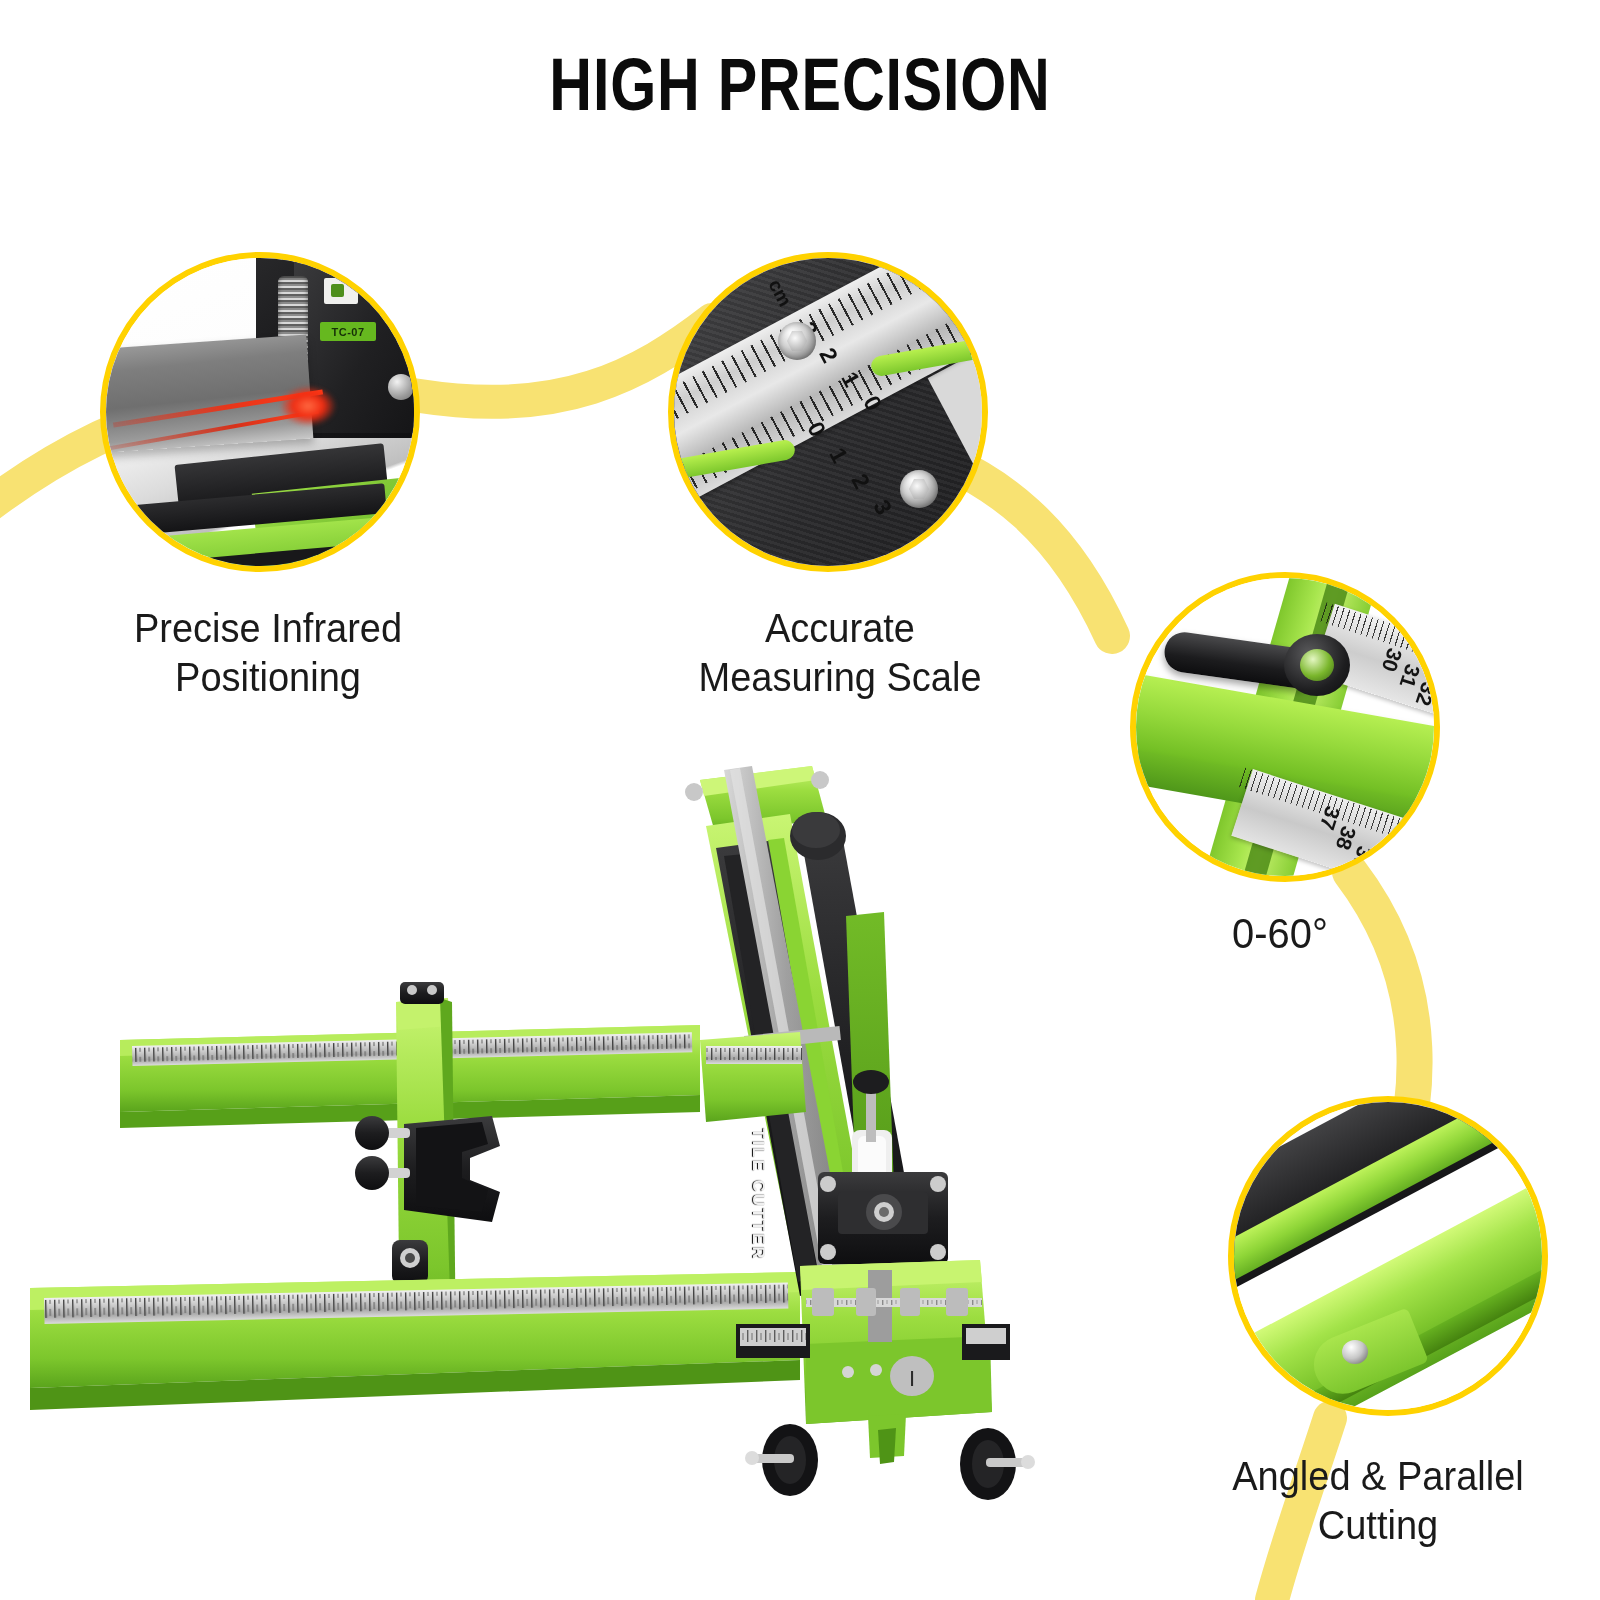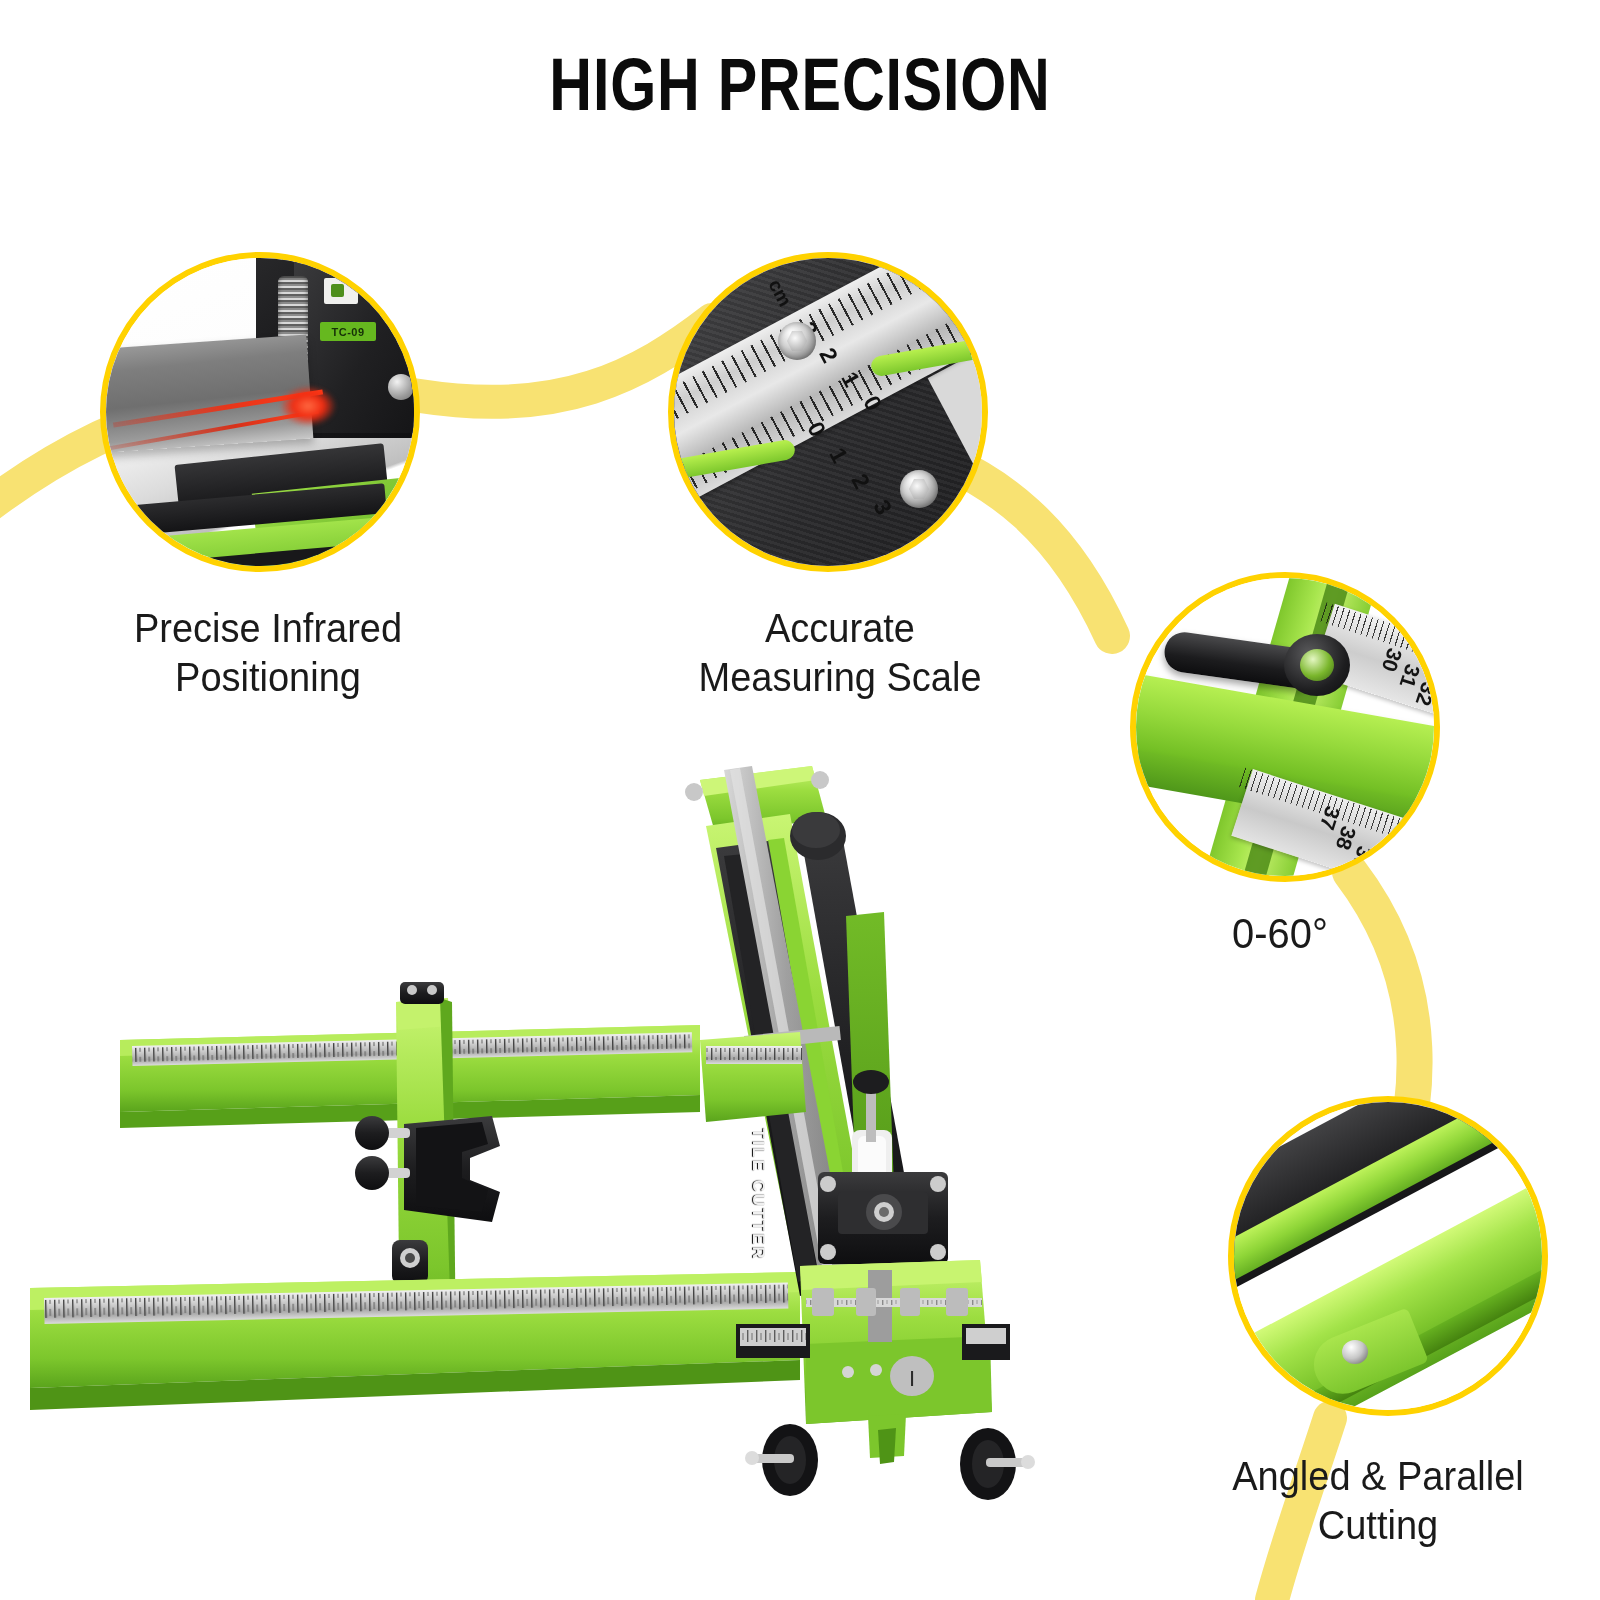"TC-09" div.ph { text: TC-09 -> TC-07 }
